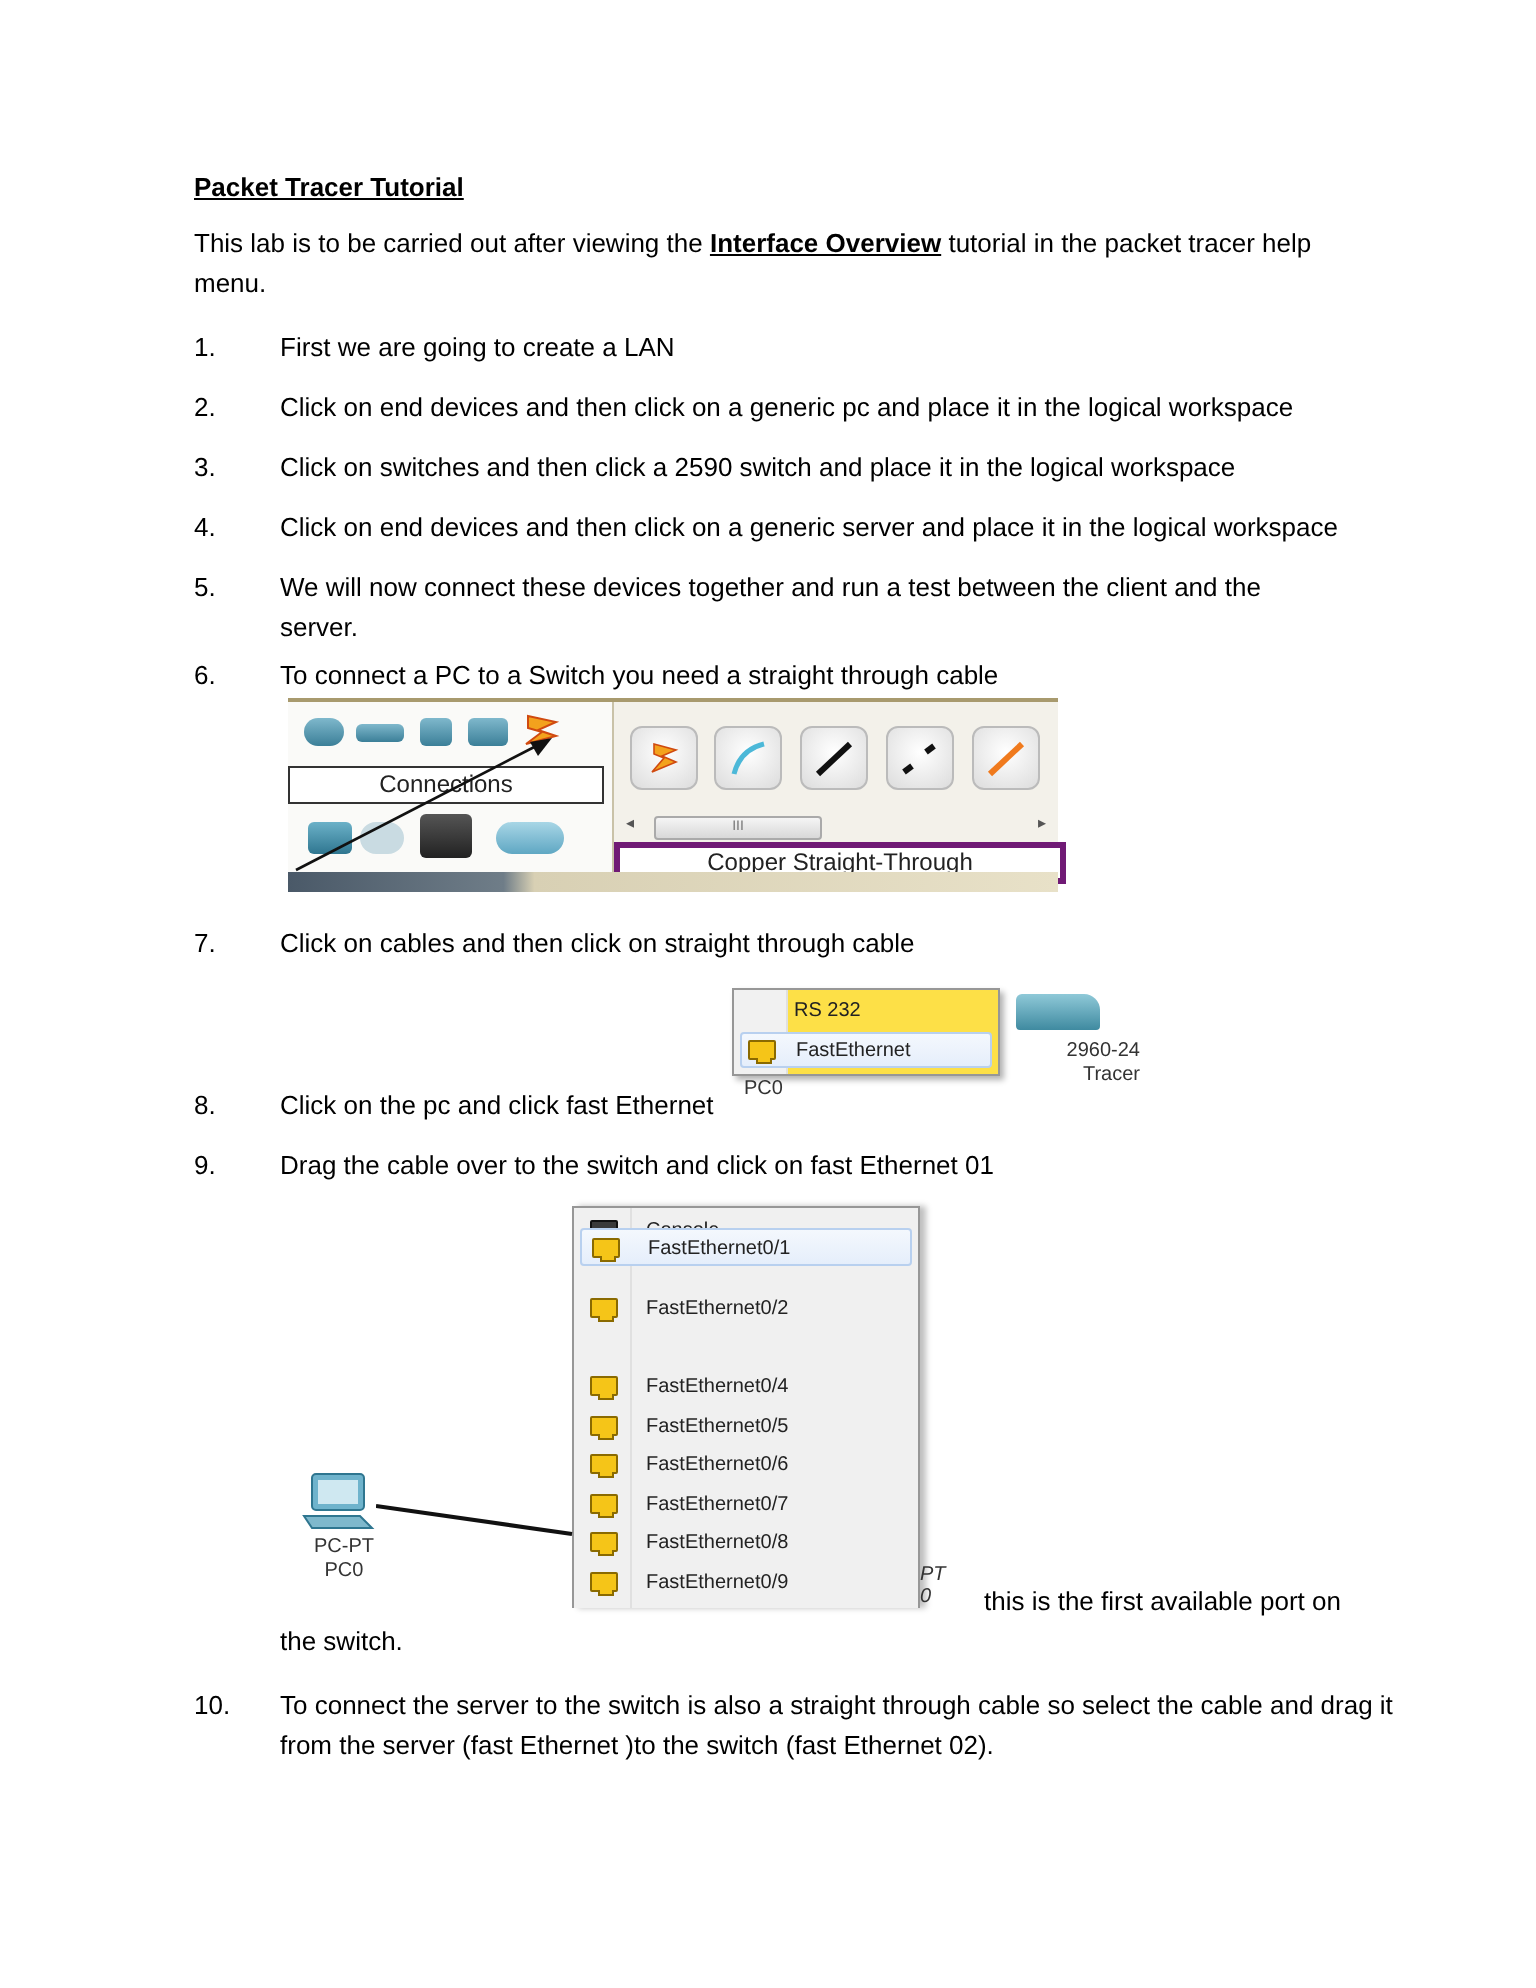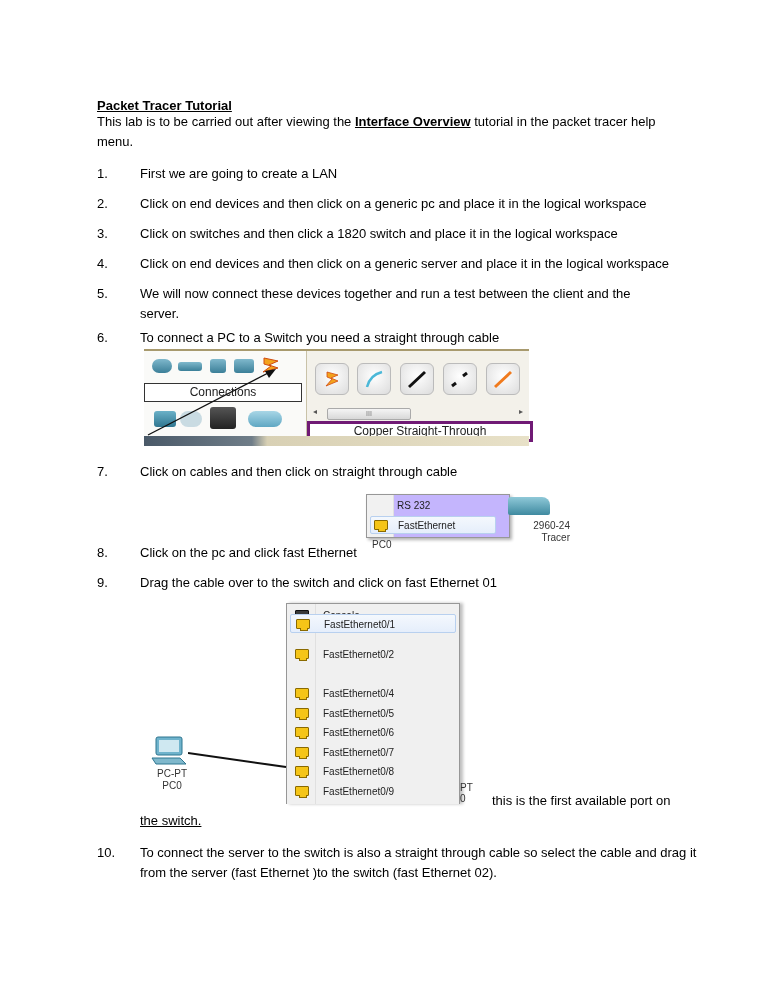"Packet Tracer Tutorial" .title { margin-top: 12px -> none }
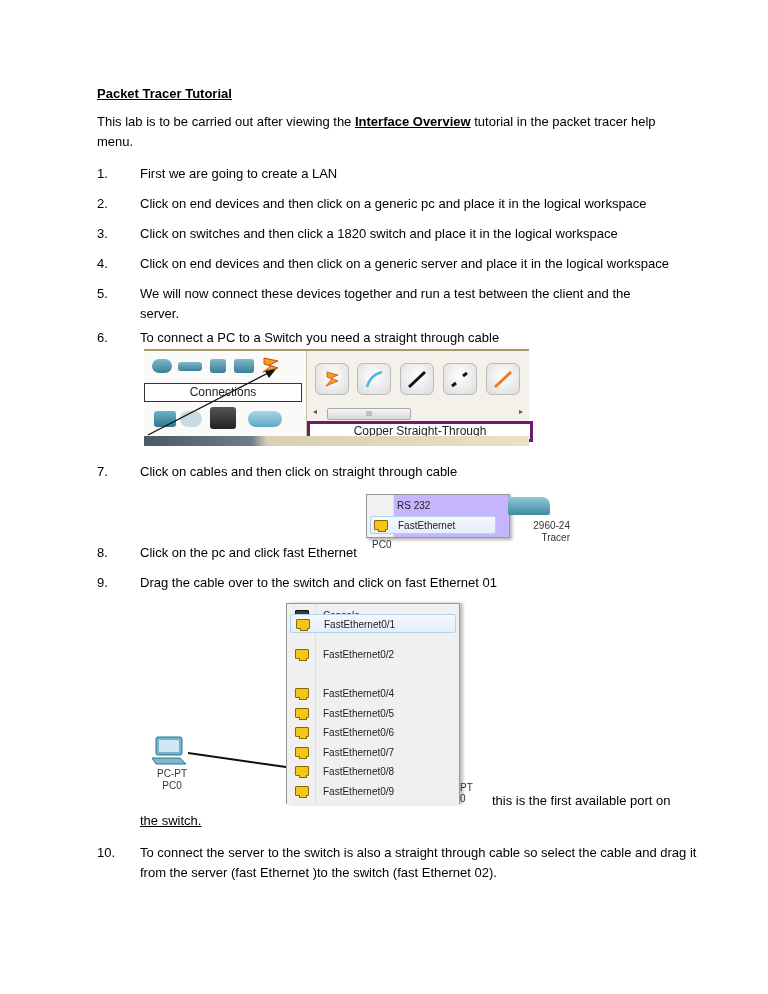"Click on switches and then" span.txt { text: 1820 -> 2590 }
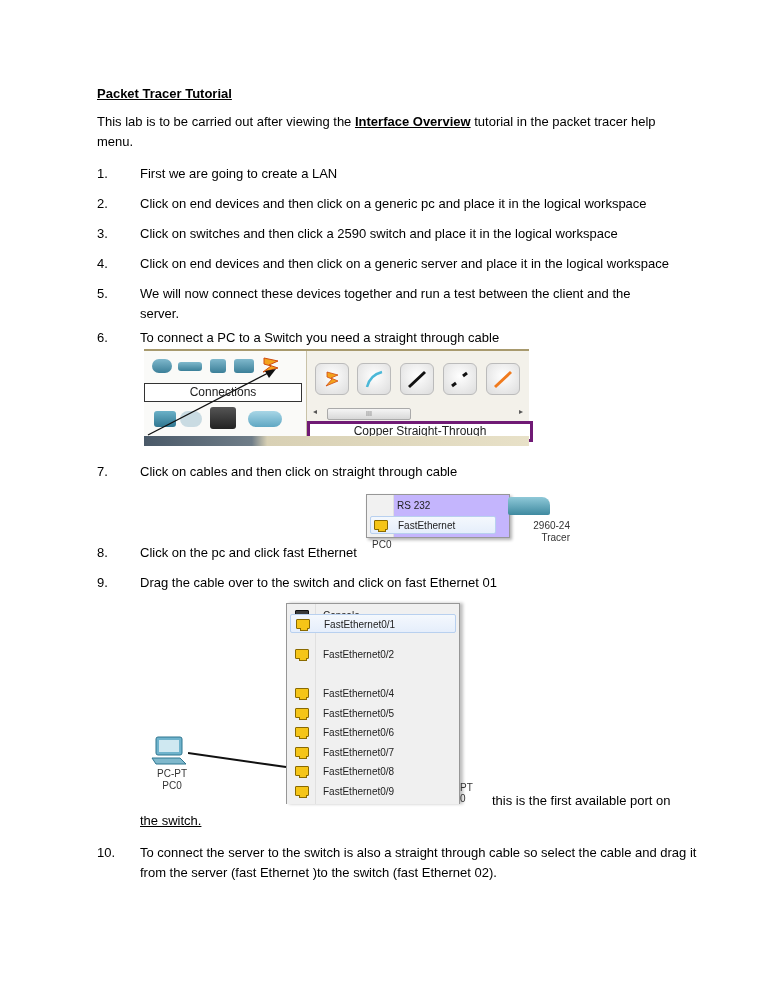"RS 232" .menu1 { background: #c4b5fd -> #fde047; padding-left: 10px -> none }
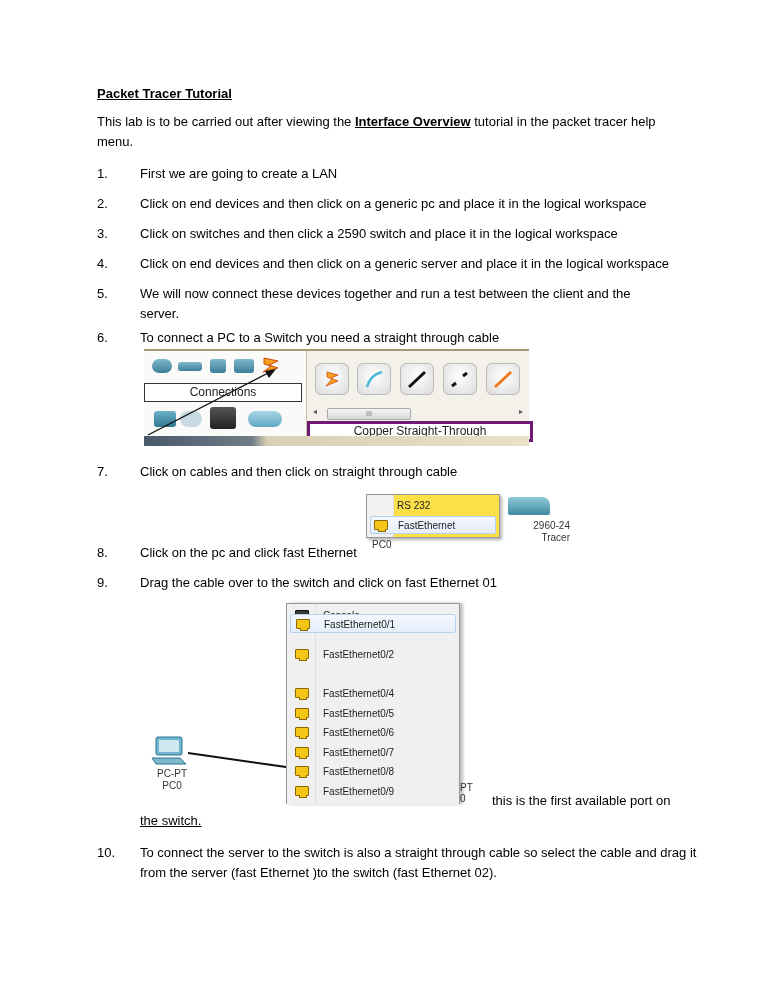"PT" .pt-lbl { font-style: none -> italic }
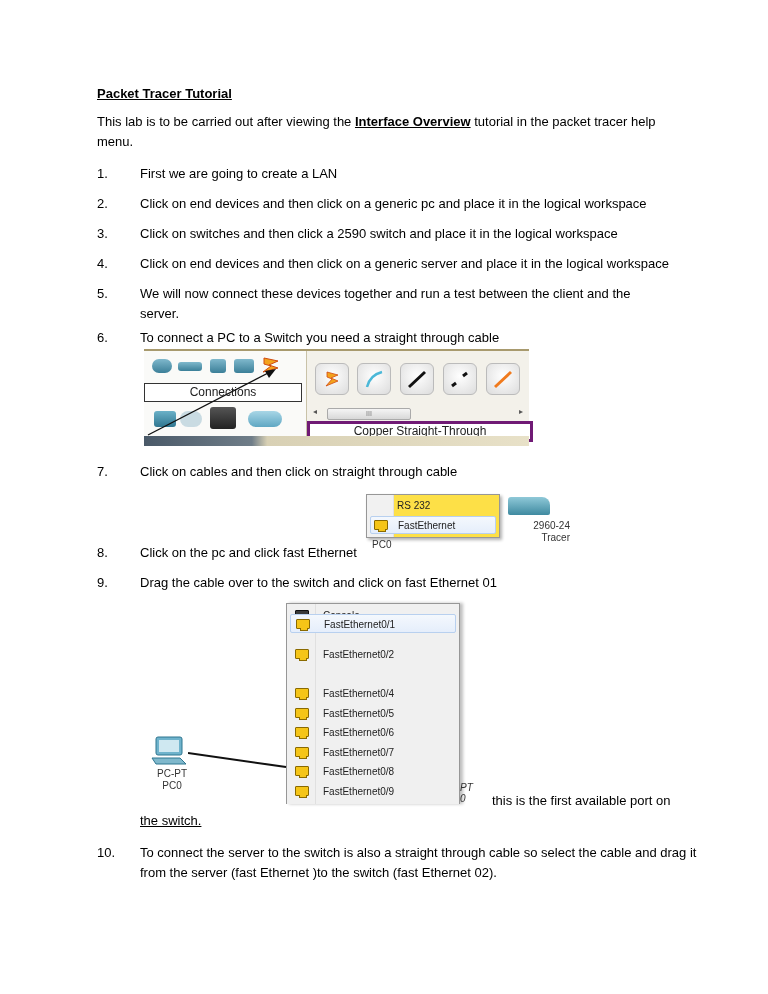"the switch." .tail9b { text-decoration: underline -> none }
